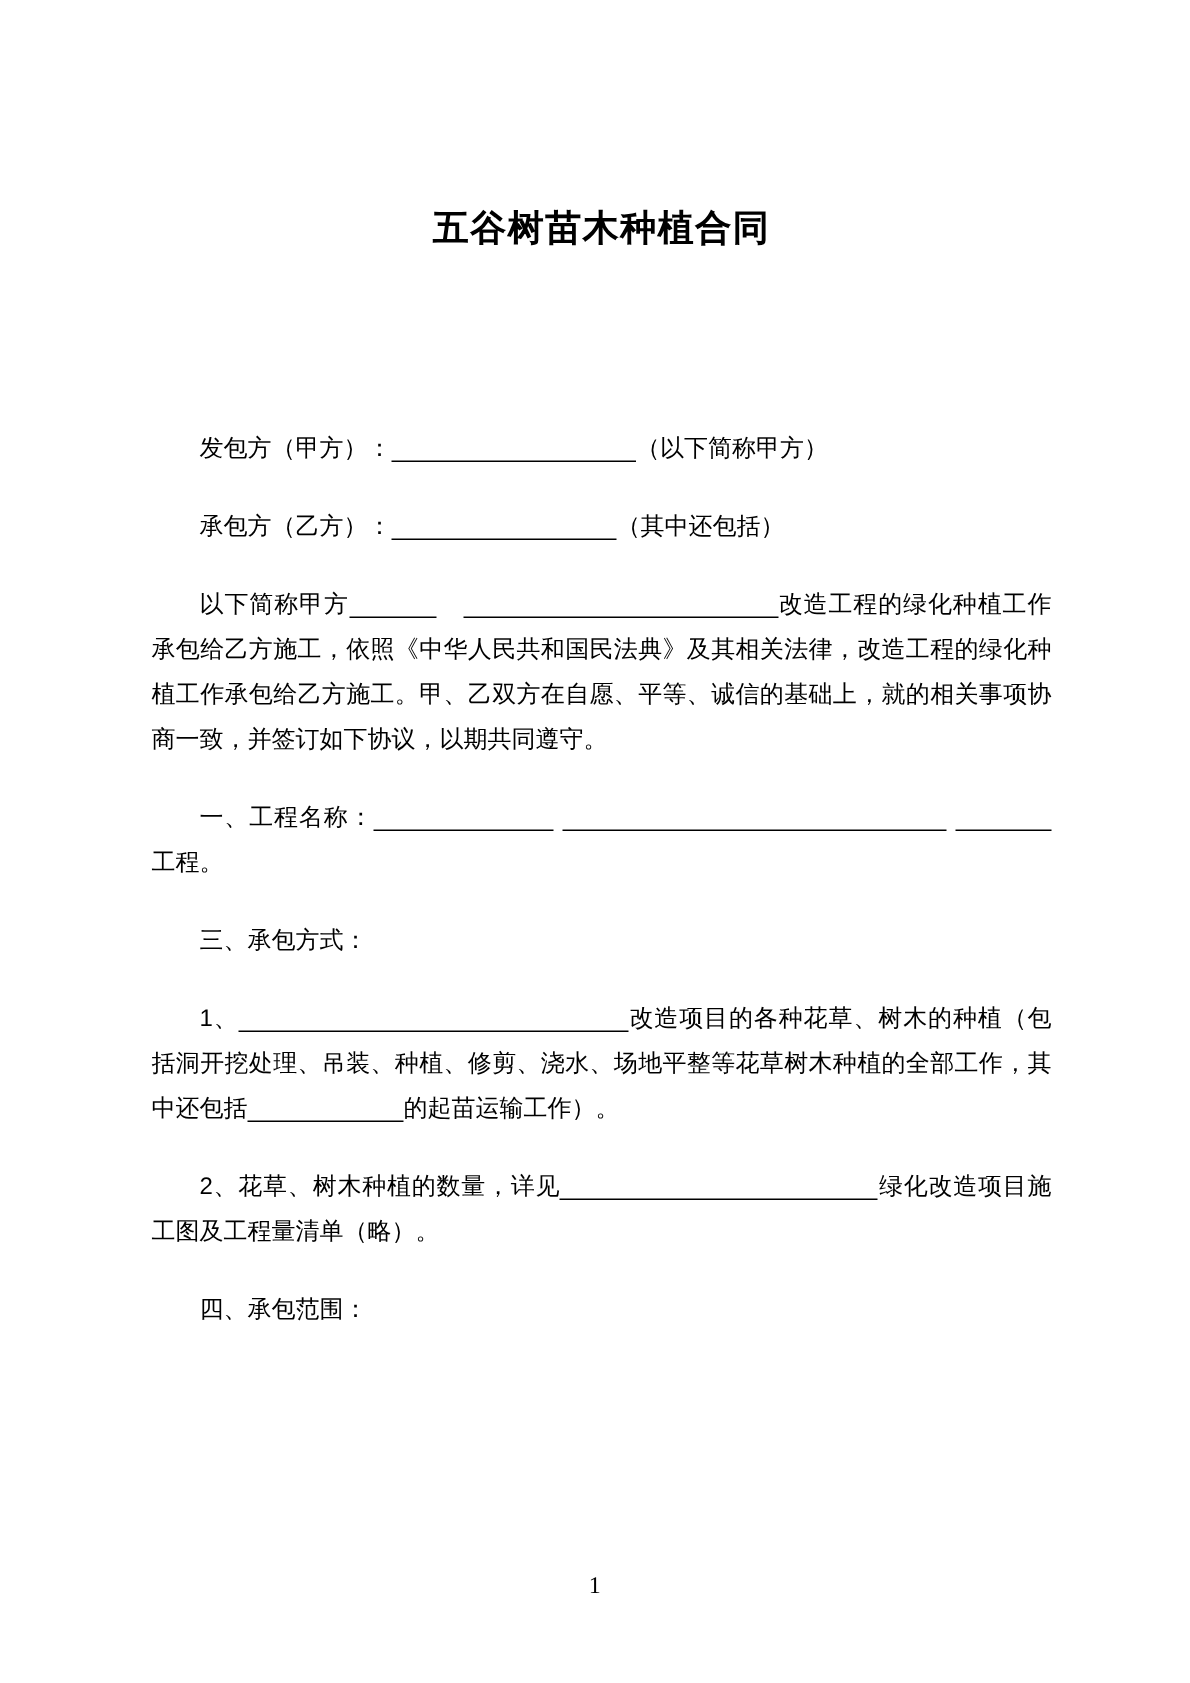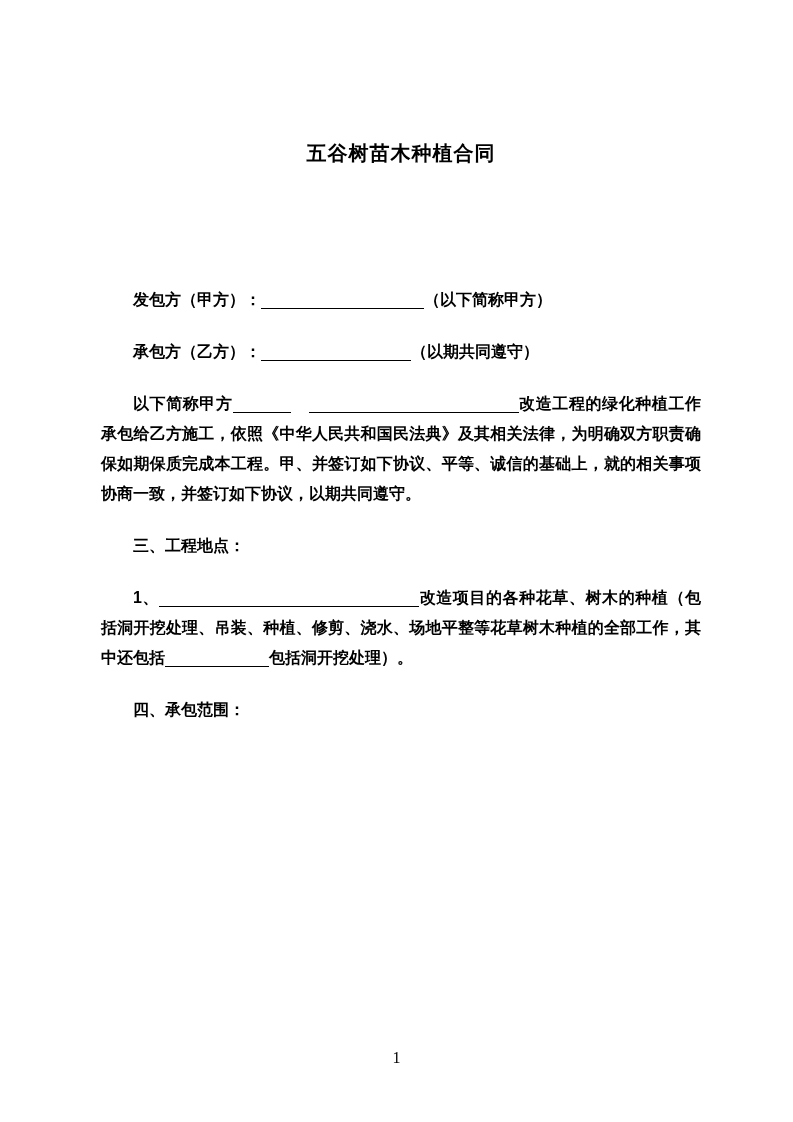"五谷树苗木种植合同" .title { font-size: 20px -> 24px }
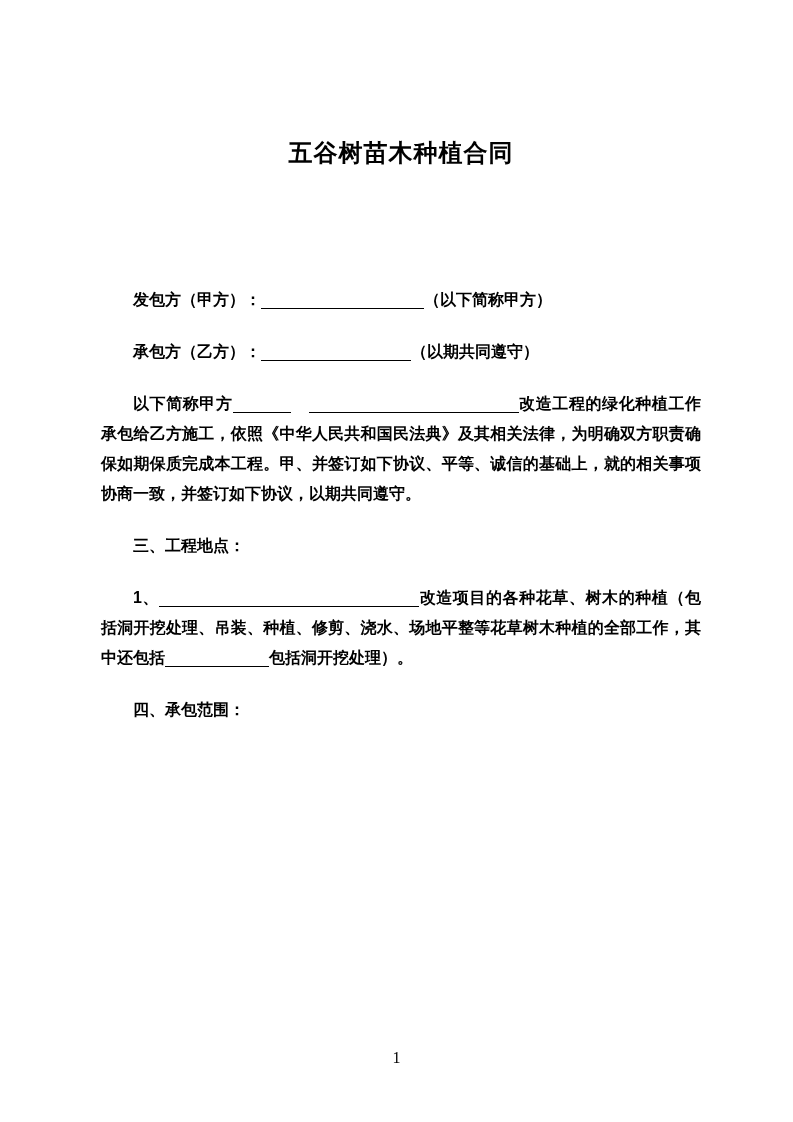"发包方（甲方）： （以下简称甲方）" .para { font-weight: bold -> none }
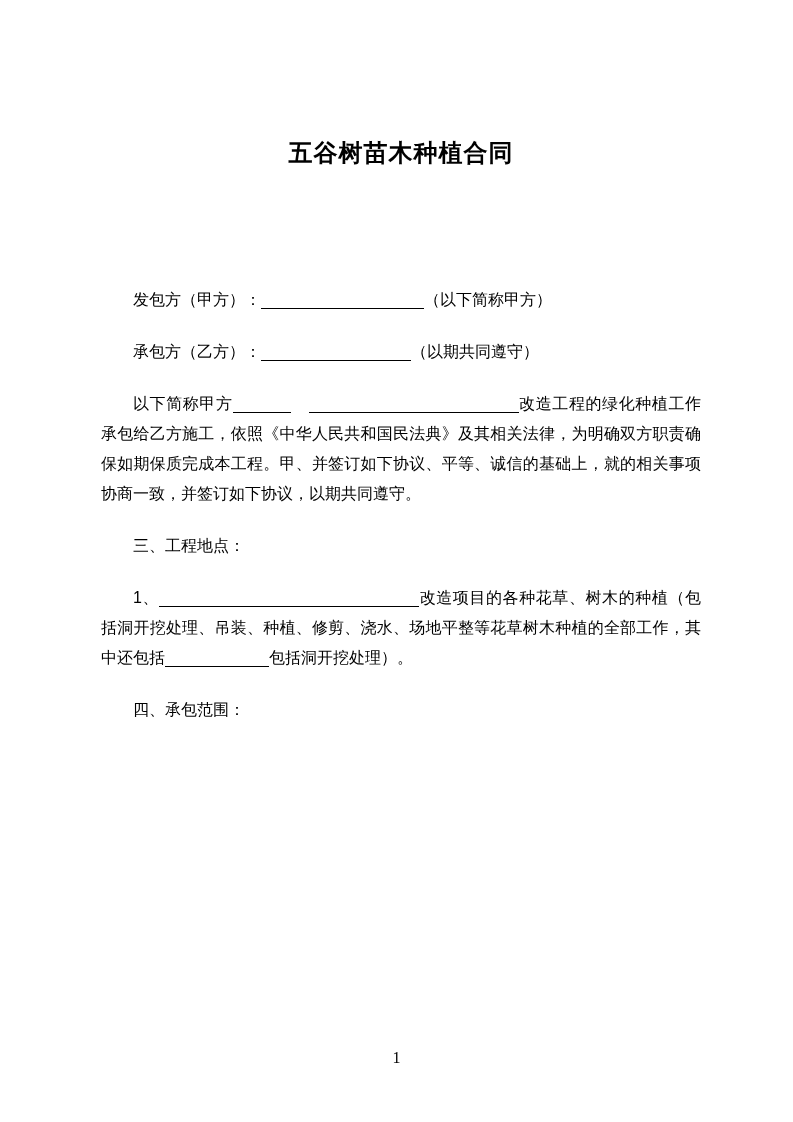"（以期共同遵守）" span.t { text: 以期共同遵守 -> 其中还包括 }
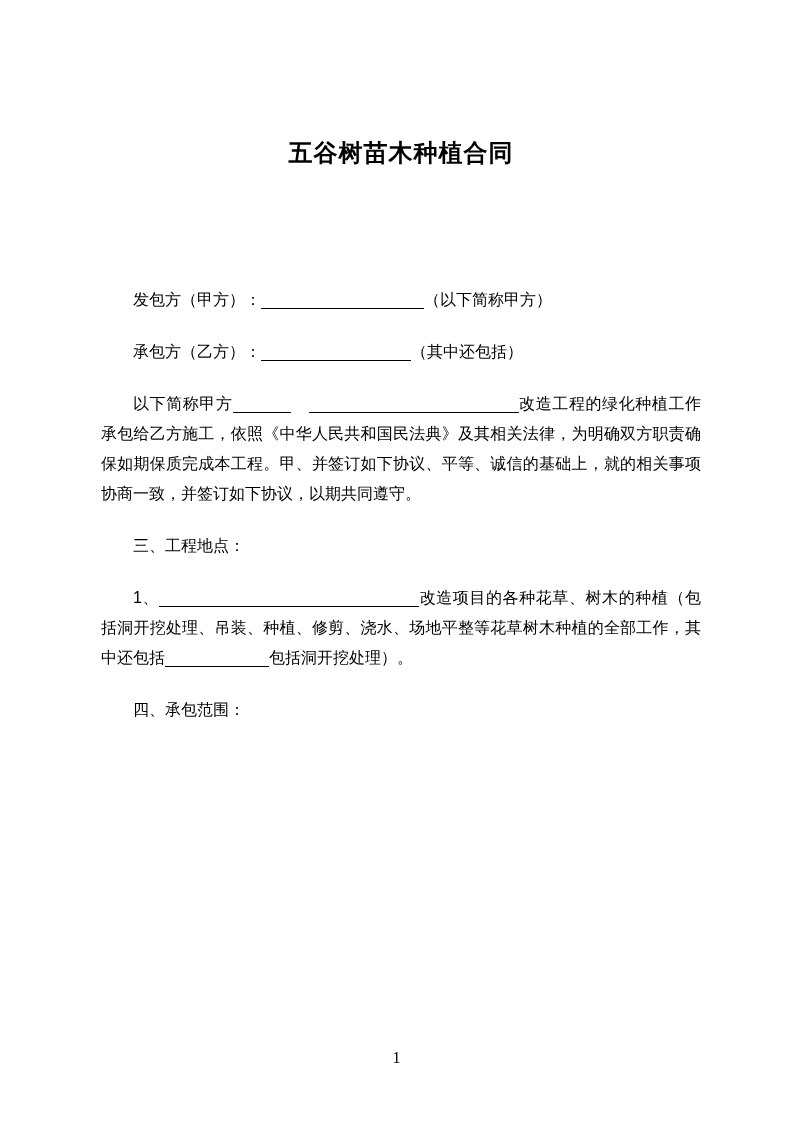"改造工程的绿化种植工作承包给乙方施工，依照《中华人民共和国民法典》及其相关法律，" span.t { text: 为明确双方职责确保如期保质完成本工程。甲、并签订如下协议 -> 改造工程的绿化种植工作承包给乙方施工。甲、乙双方在自愿 }
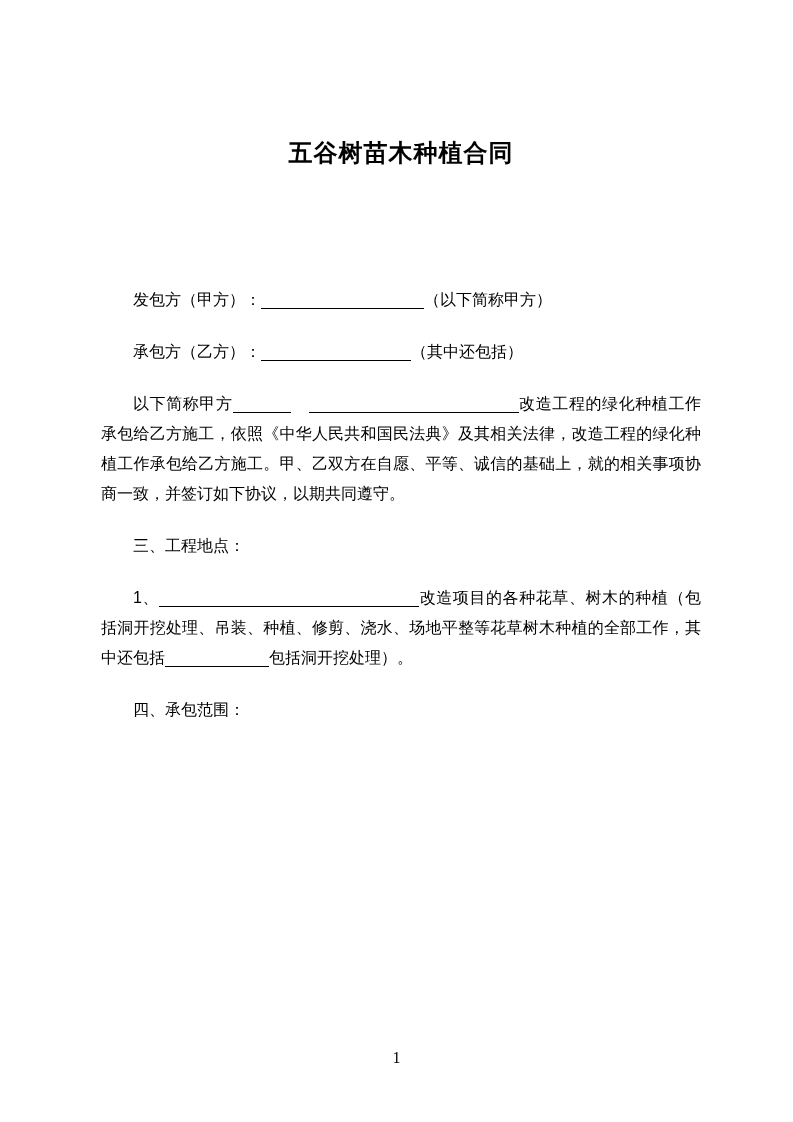"一、工程名称：工程。" p.para { html: none -> <p><span>一、工程名称：</span><span></span><span></span><span></span><span></span><span></span><span>工程。</span></p> }
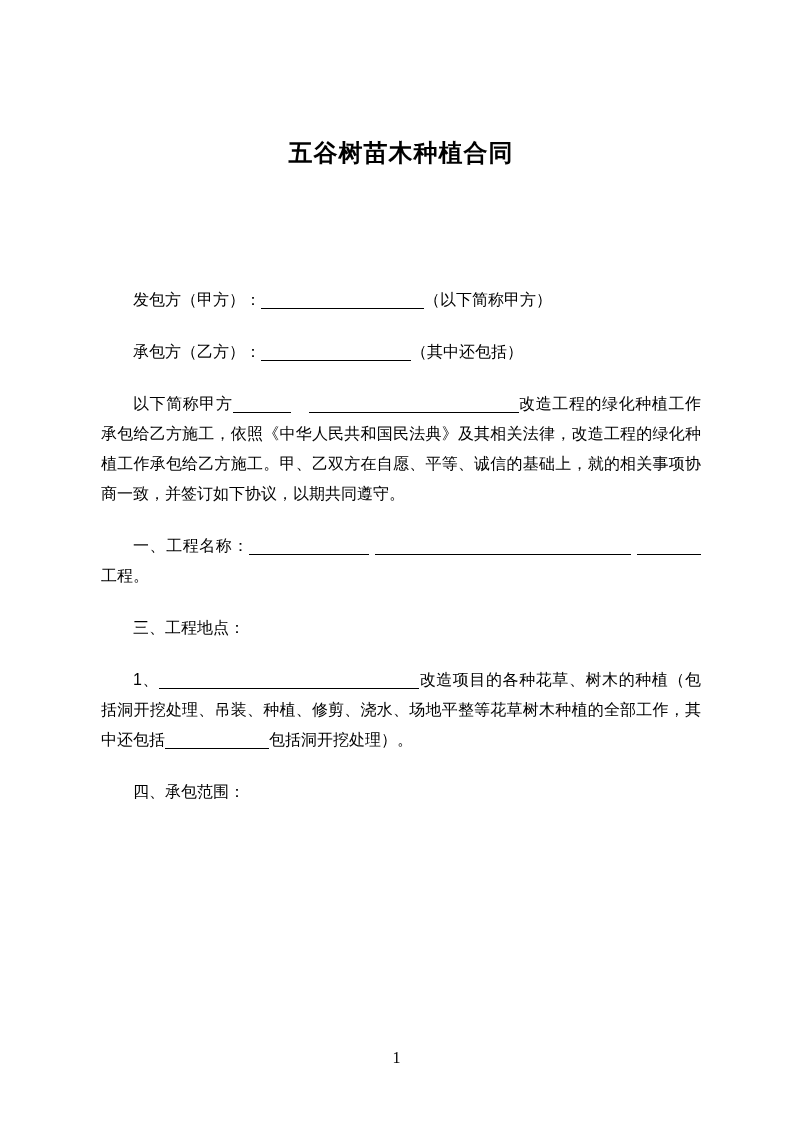"三、工程地点：" span.t { text: 工程地点 -> 承包方式 }
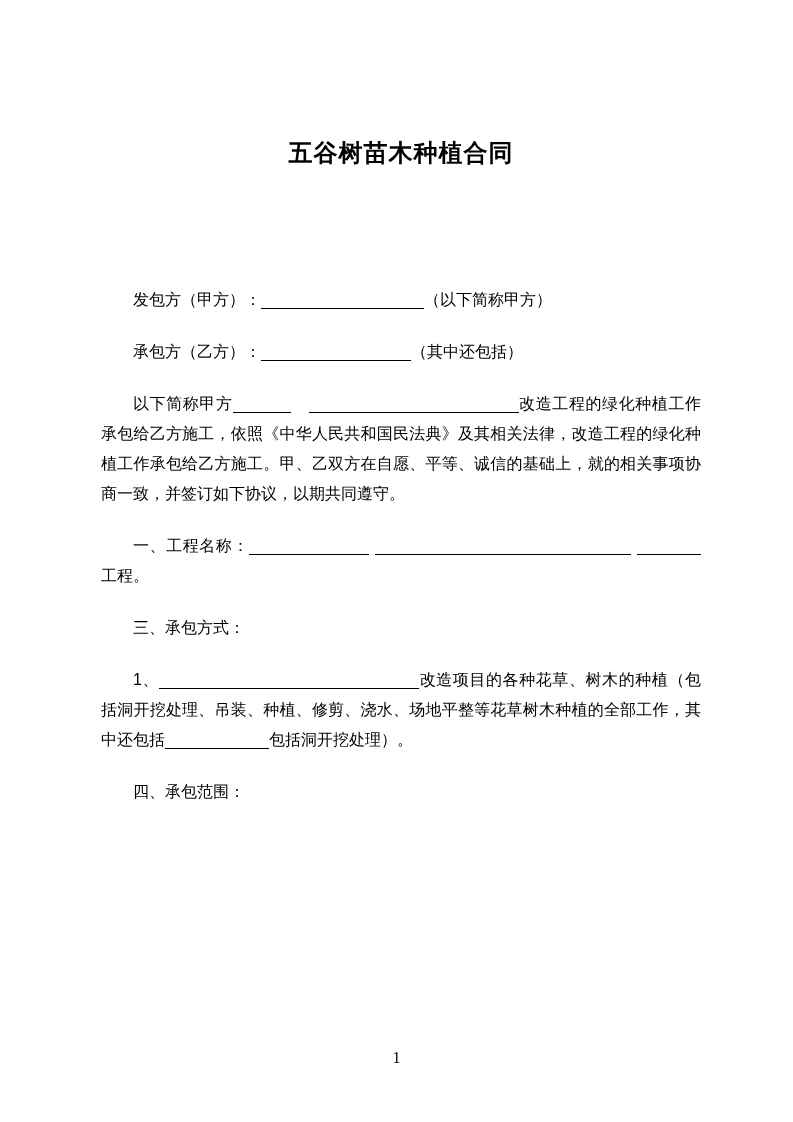"包括洞开挖处理）。" span.t { text: 包括洞开挖处理 -> 的起苗运输工作 }
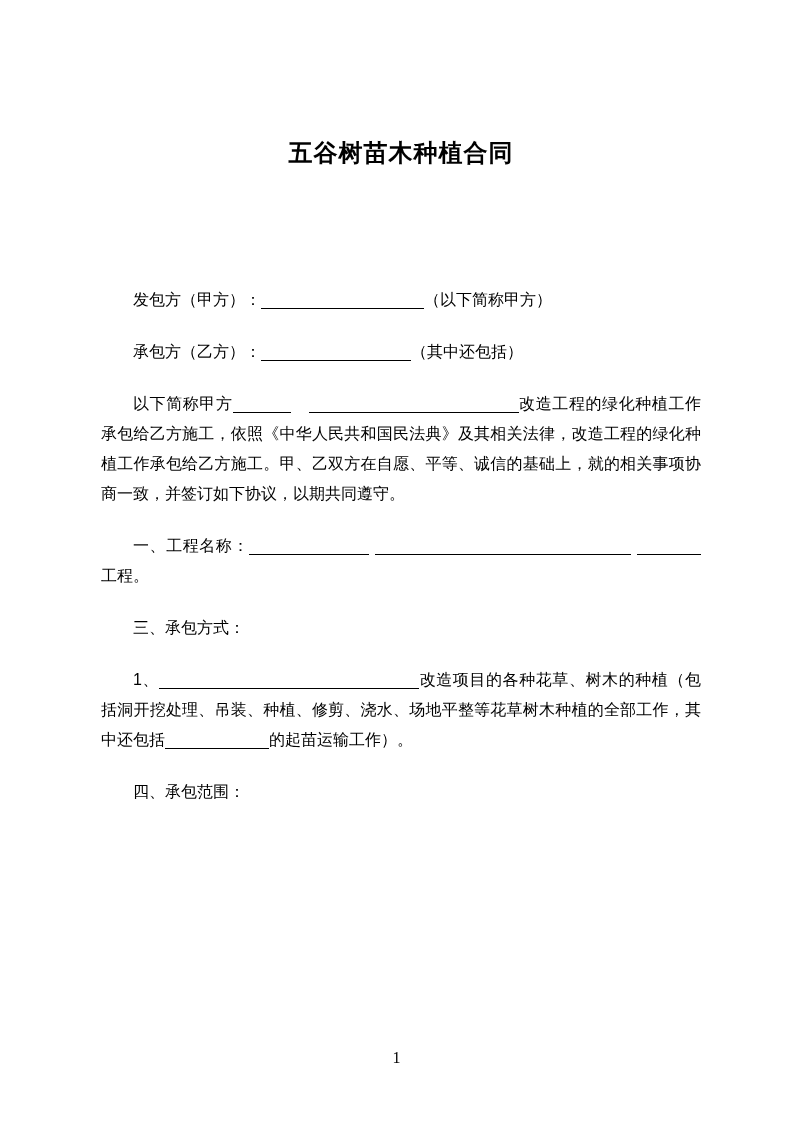"2、花草、树木种植的数量，详见 绿化改造项目施工图及工程量清单（略）。" p.para { html: none -> <p><span>2、花草、树木种植的数量，详见</span><span></span><span>绿化改造项目施工图及工程量清单（略）。</span></p> }
